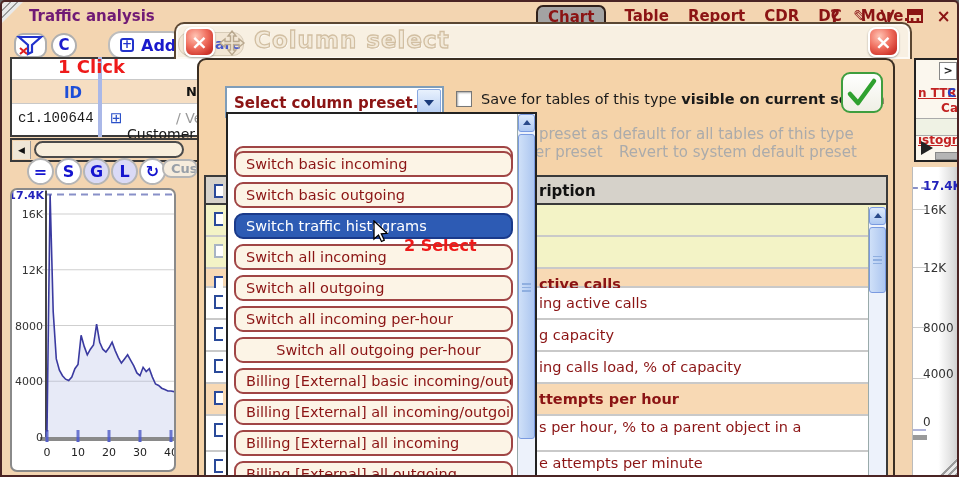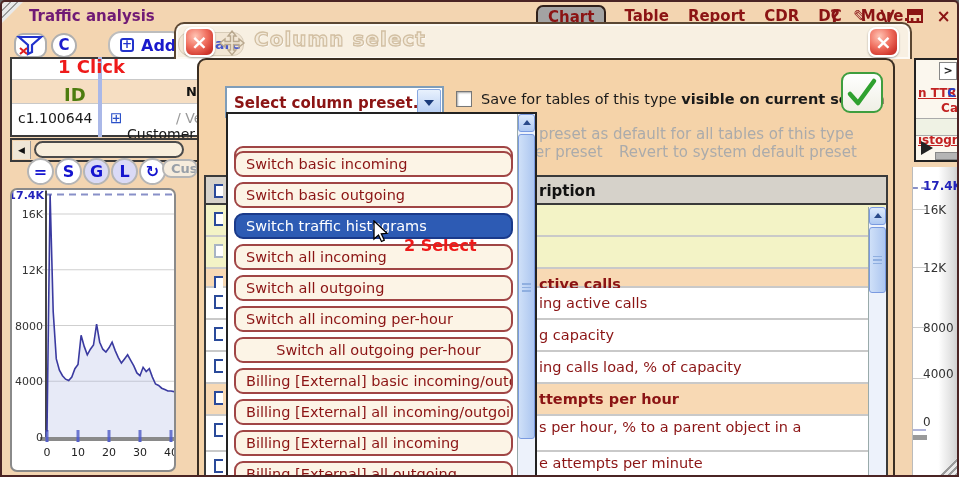"Column select" .dlg-title { font-size: 20px -> 23px }
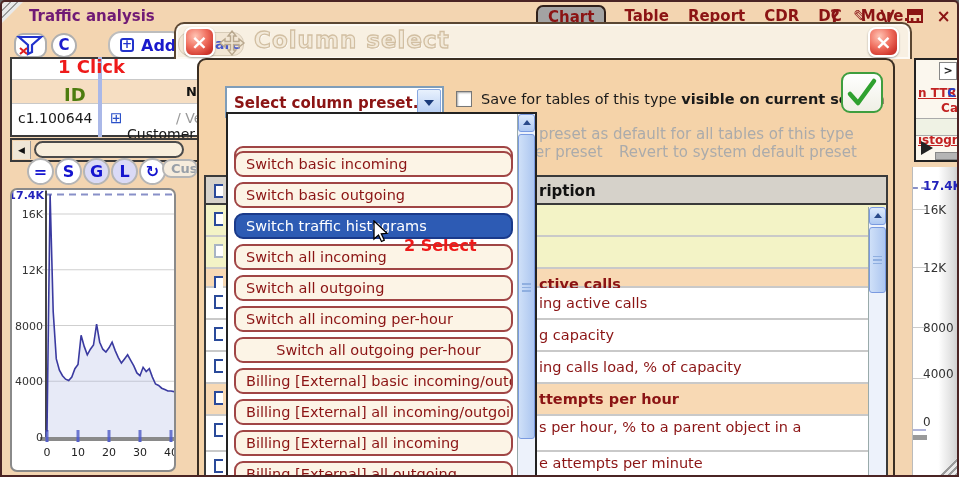"ID" .id-h { color: #4d7c0f -> #1d4ed8; font-size: 18px -> 15px }
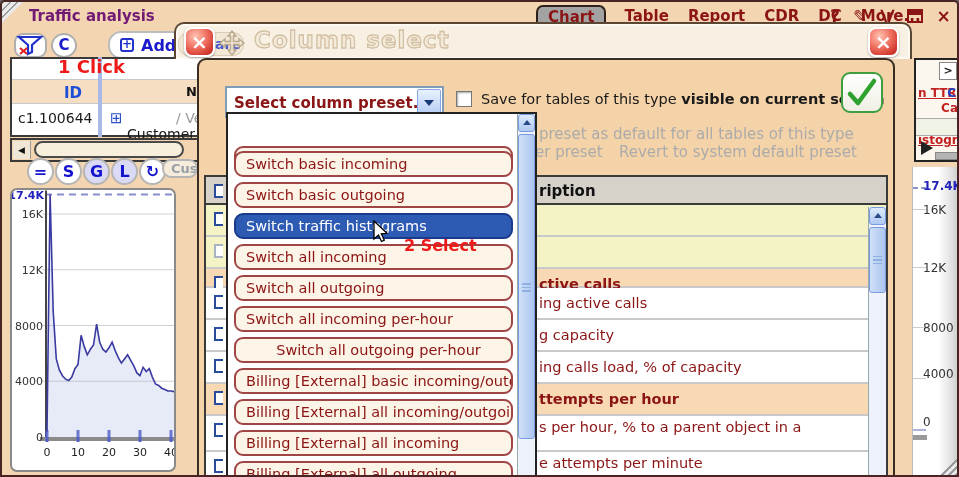"c1.100644" .row-id { font-family: none -> Liberation Mono, monospace }
